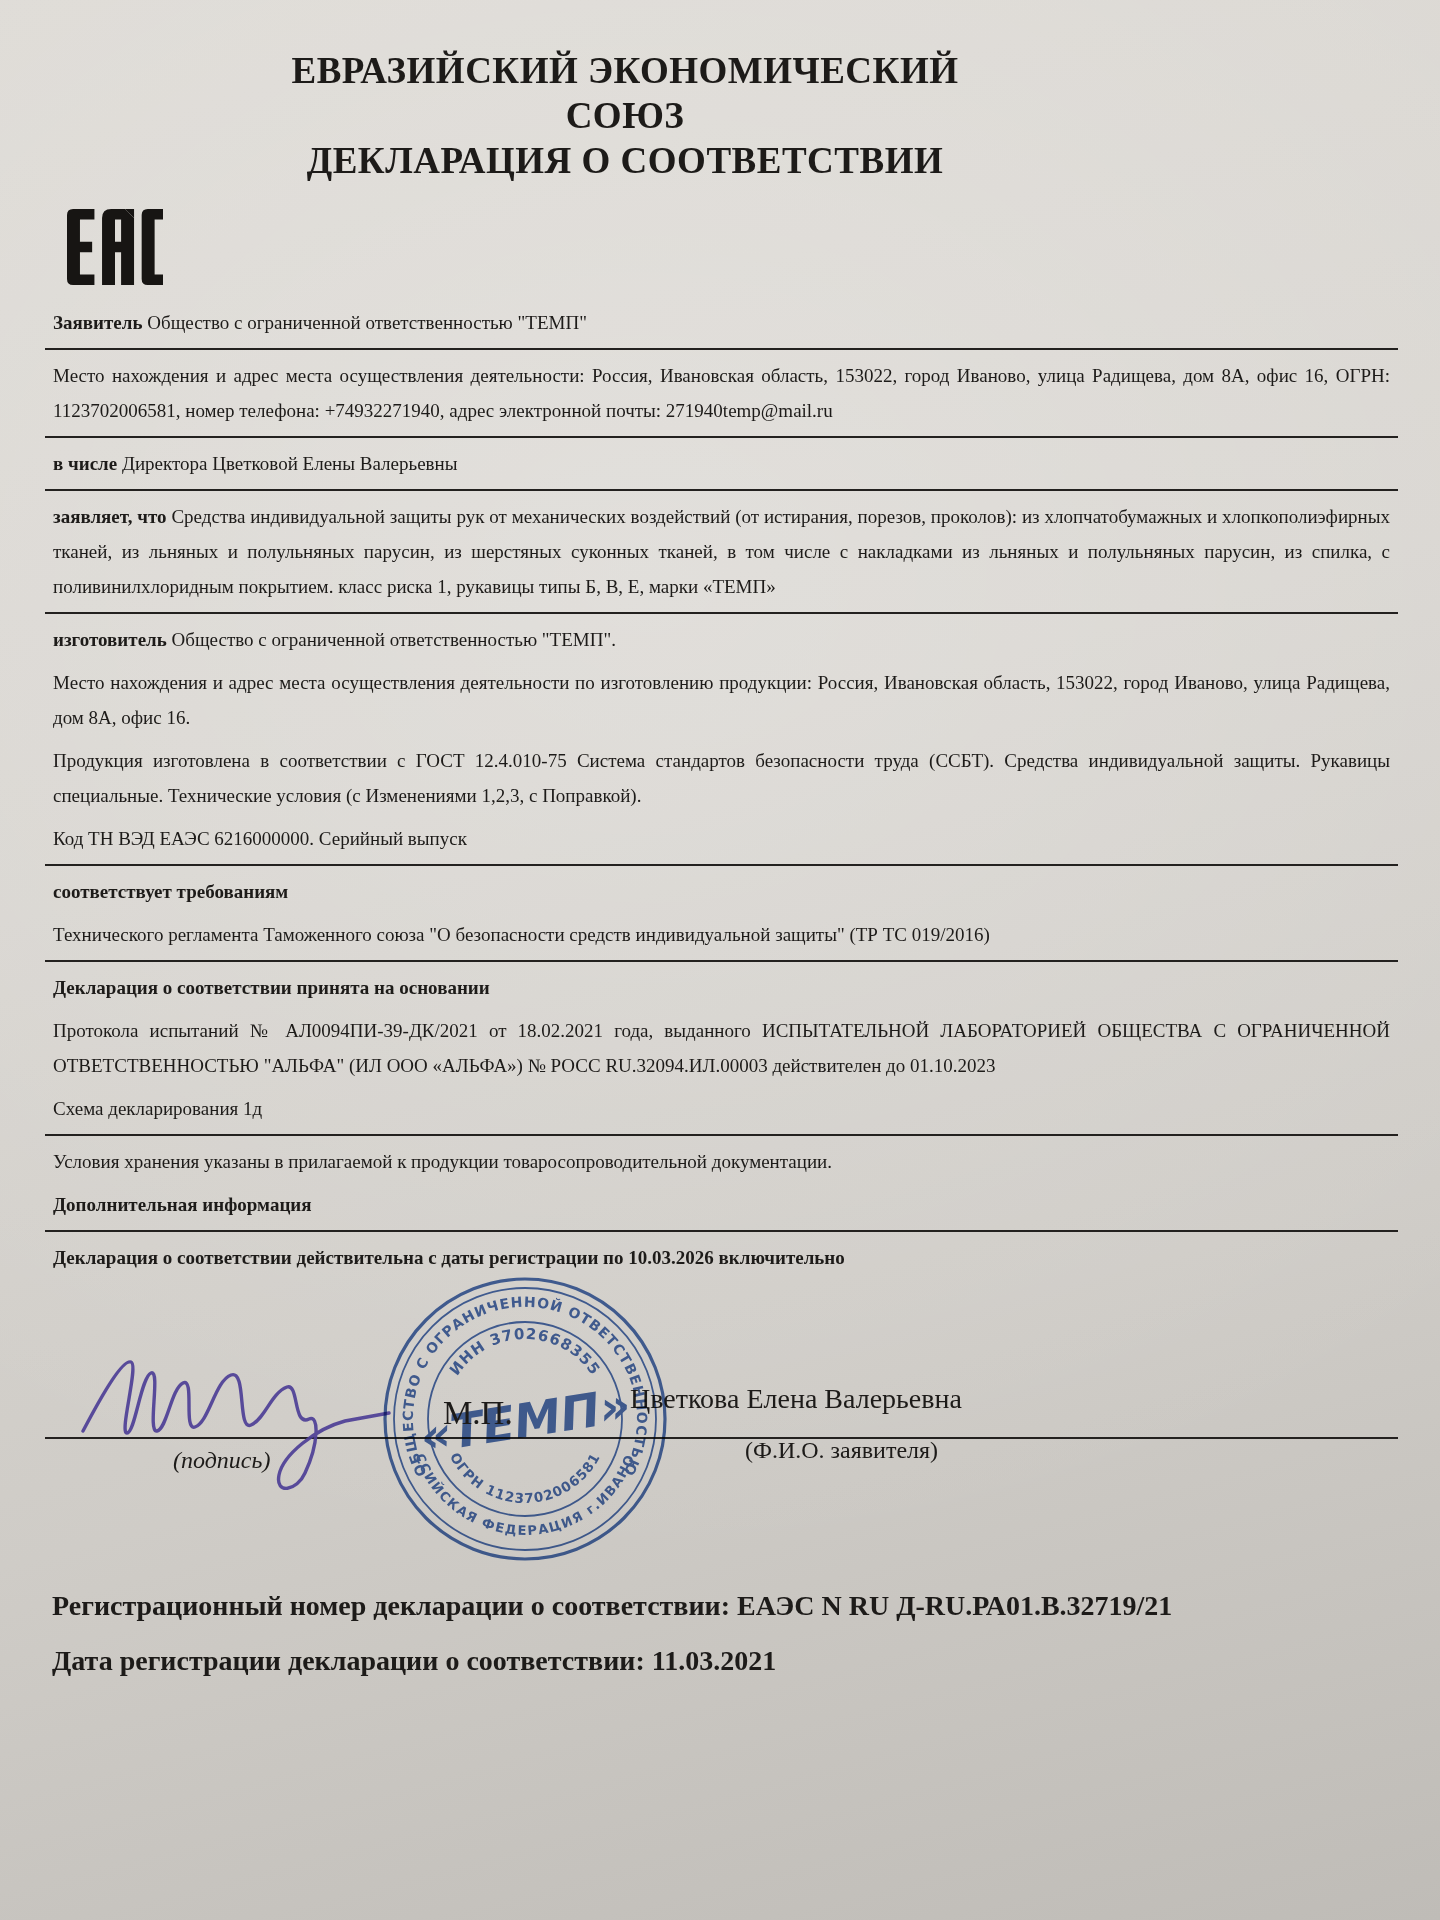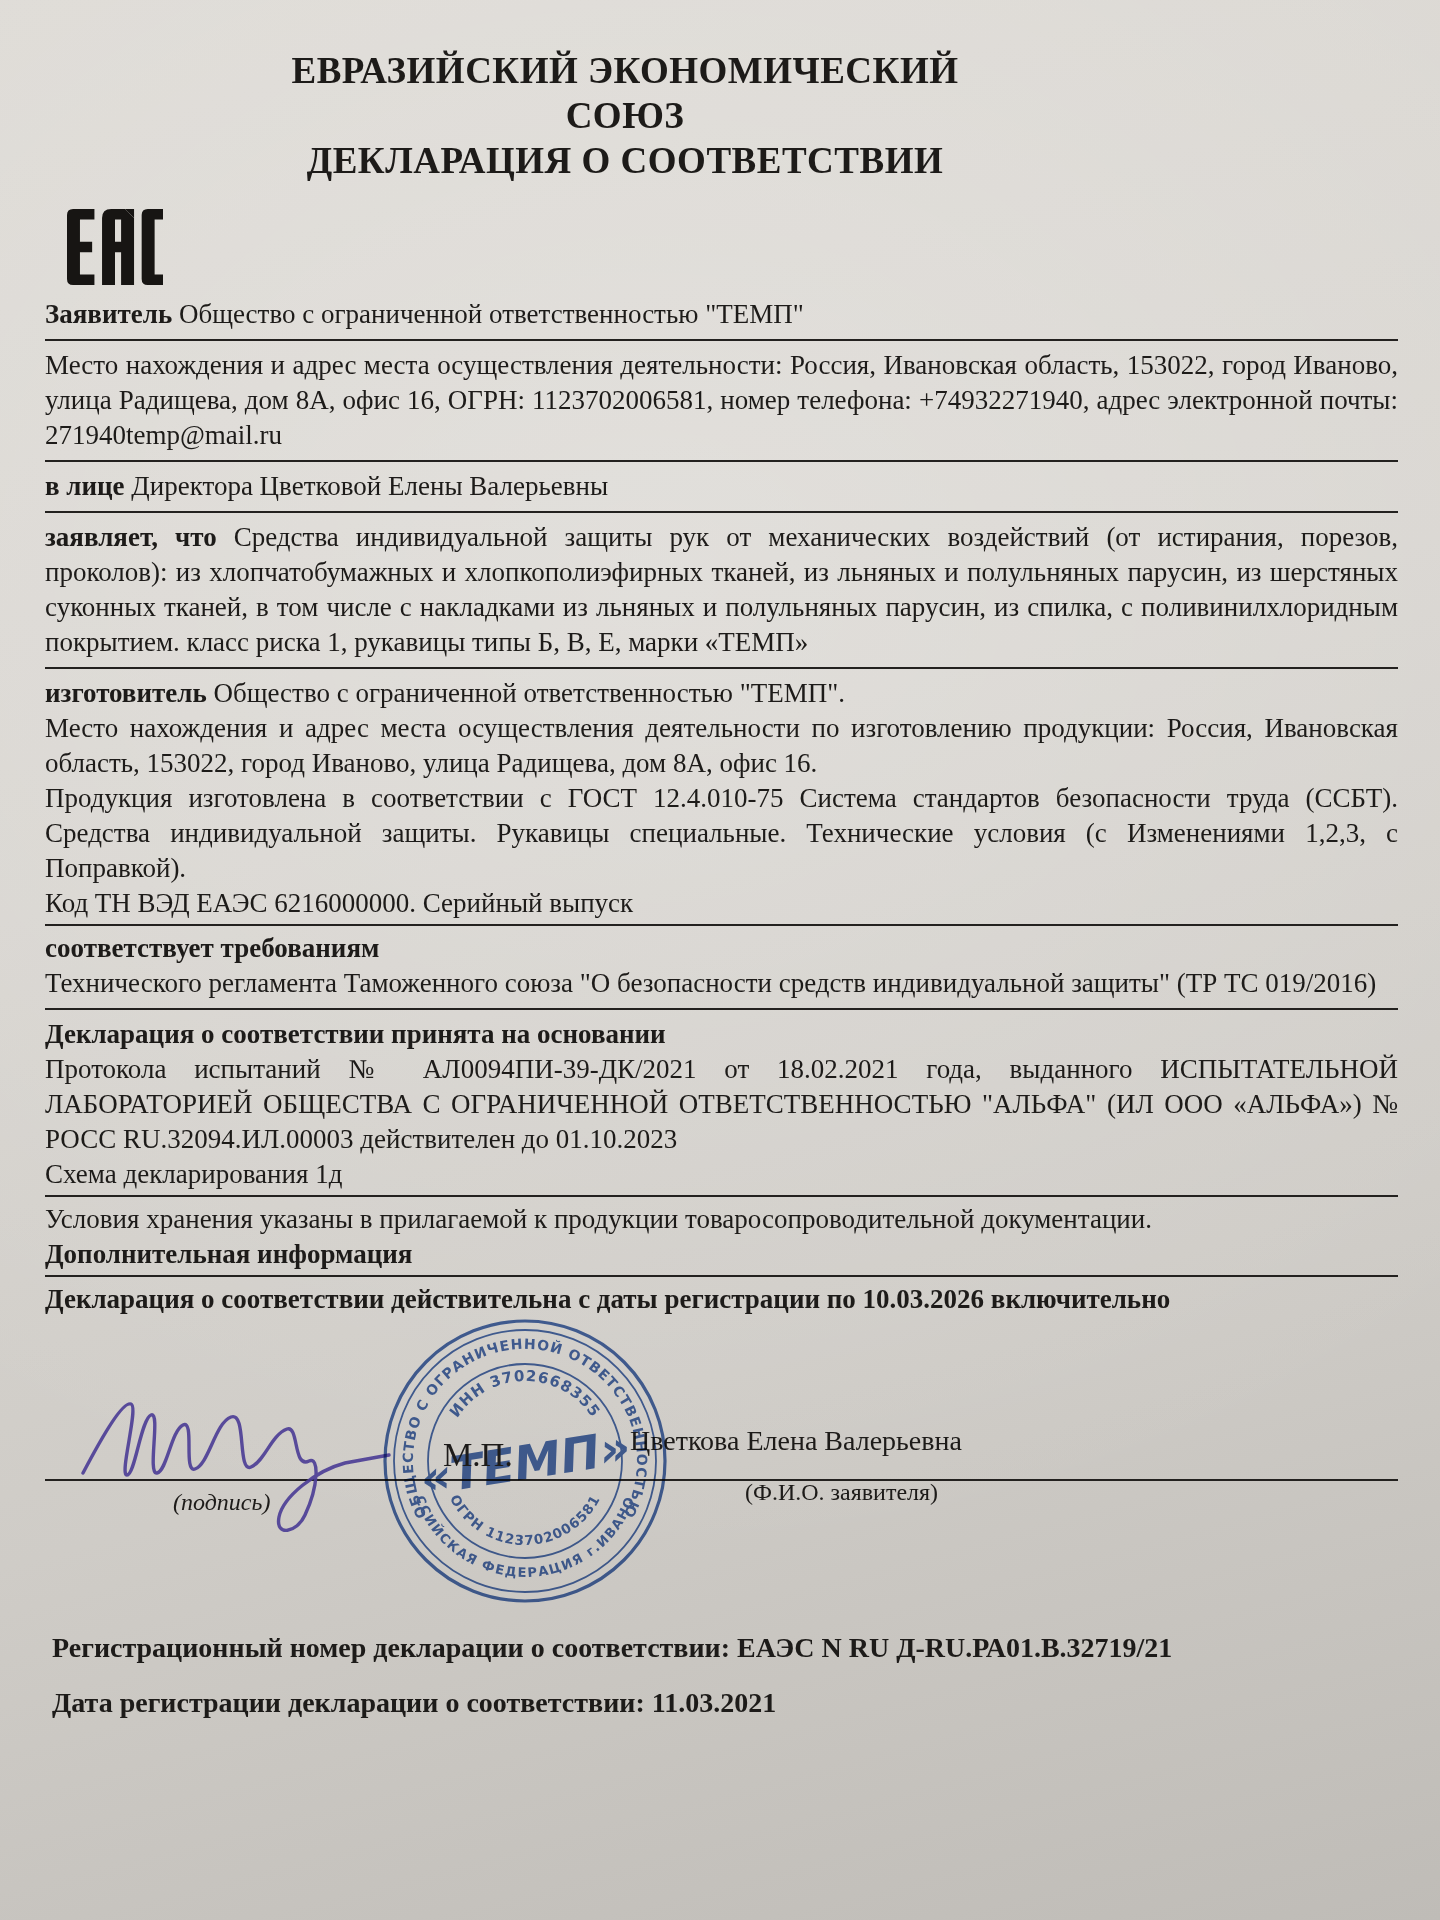"Заявитель Общество с ограниченной" p.para { font-size: 27px -> 19px; margin: 0 -> 8px }
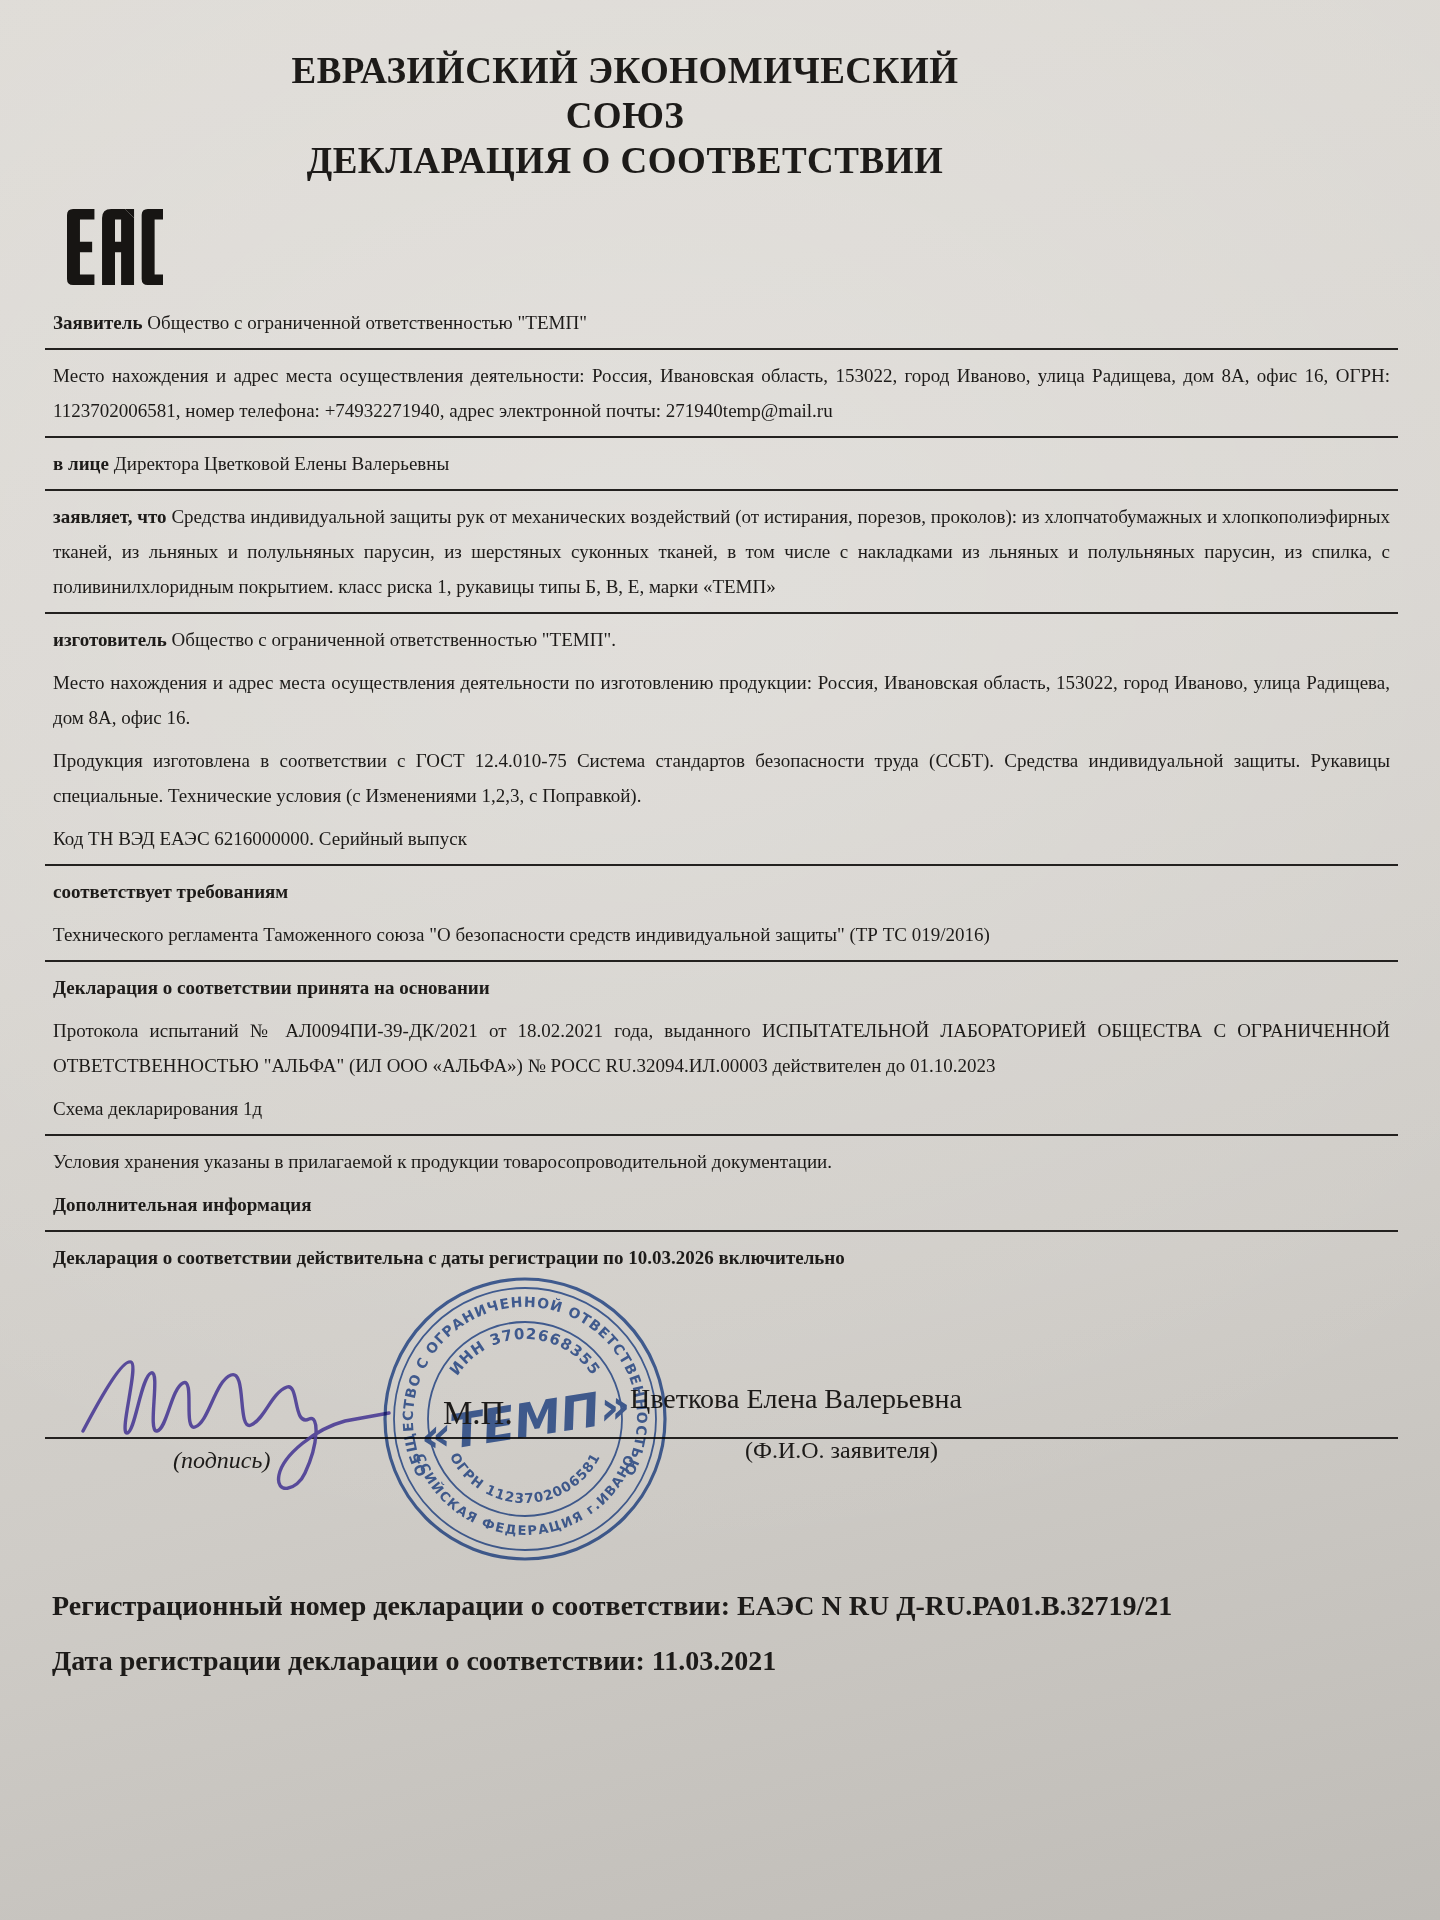"в лице" b { text: лице -> числе }
